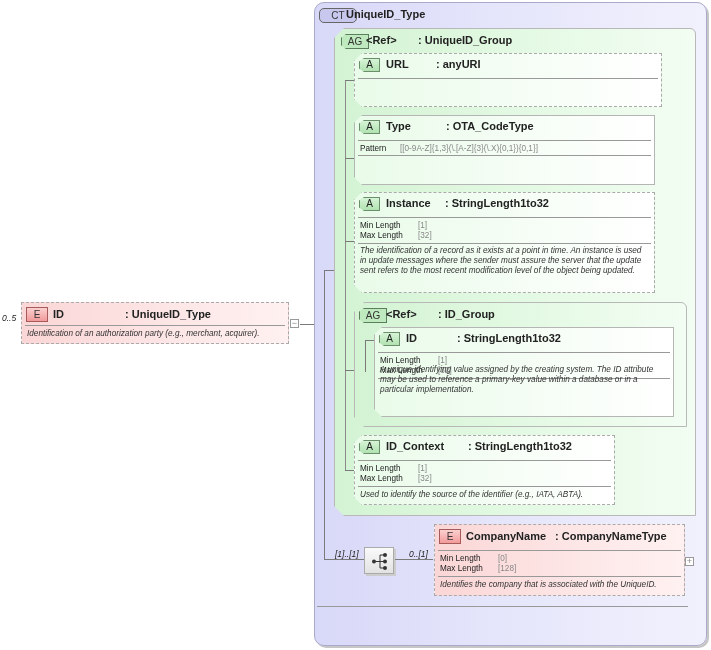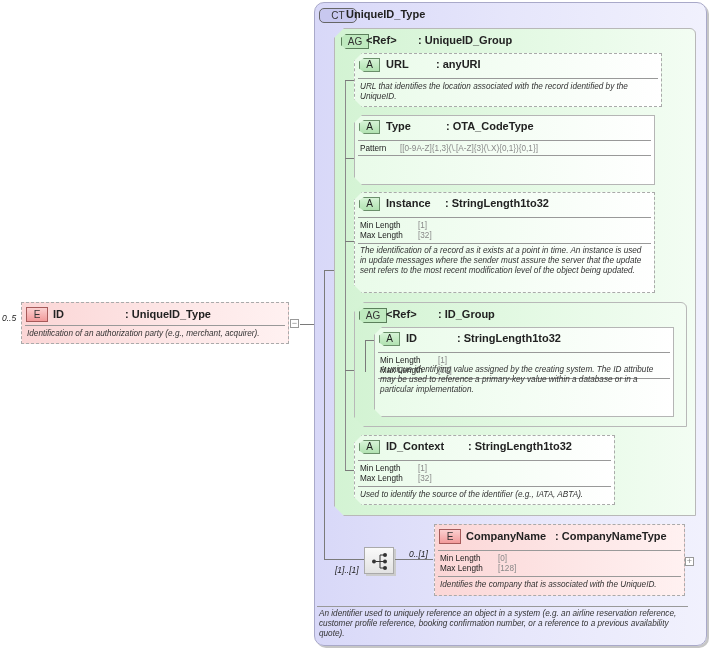"URL that identifies the location" div.doc { html: <div>URL that identifies the location associated with the record identified by the UniqueID.</div> -> none }
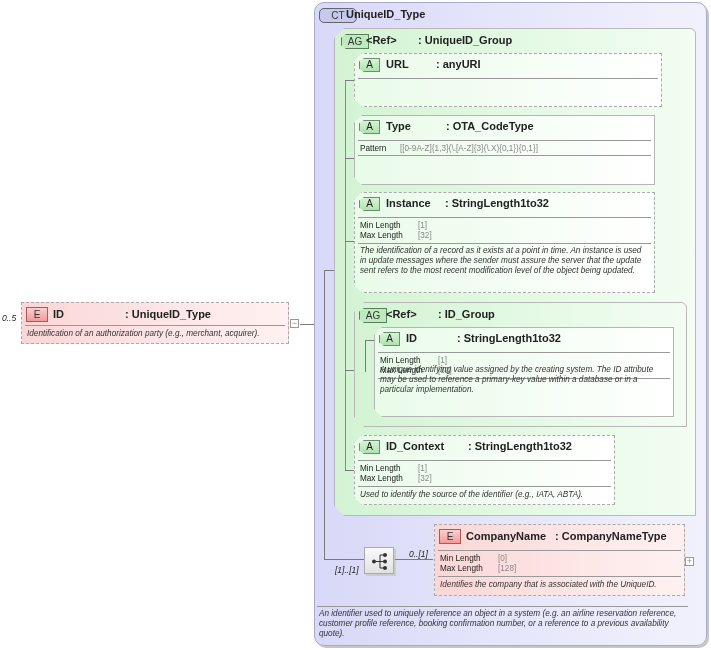"[1]..[1]" div.card { margin-top: 16px -> none }
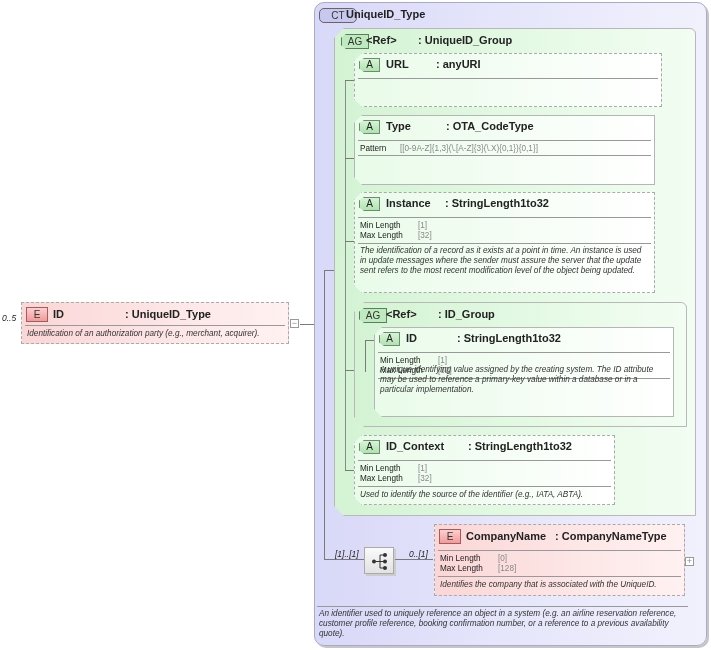"An identifier used to uniquely" div.doc { html: <div>An identifier used to uniquely reference an object in a system (e.g. an airline reservation reference, customer profile reference, booking confirmation number, or a reference to a previous availability quote).</div> -> none }
